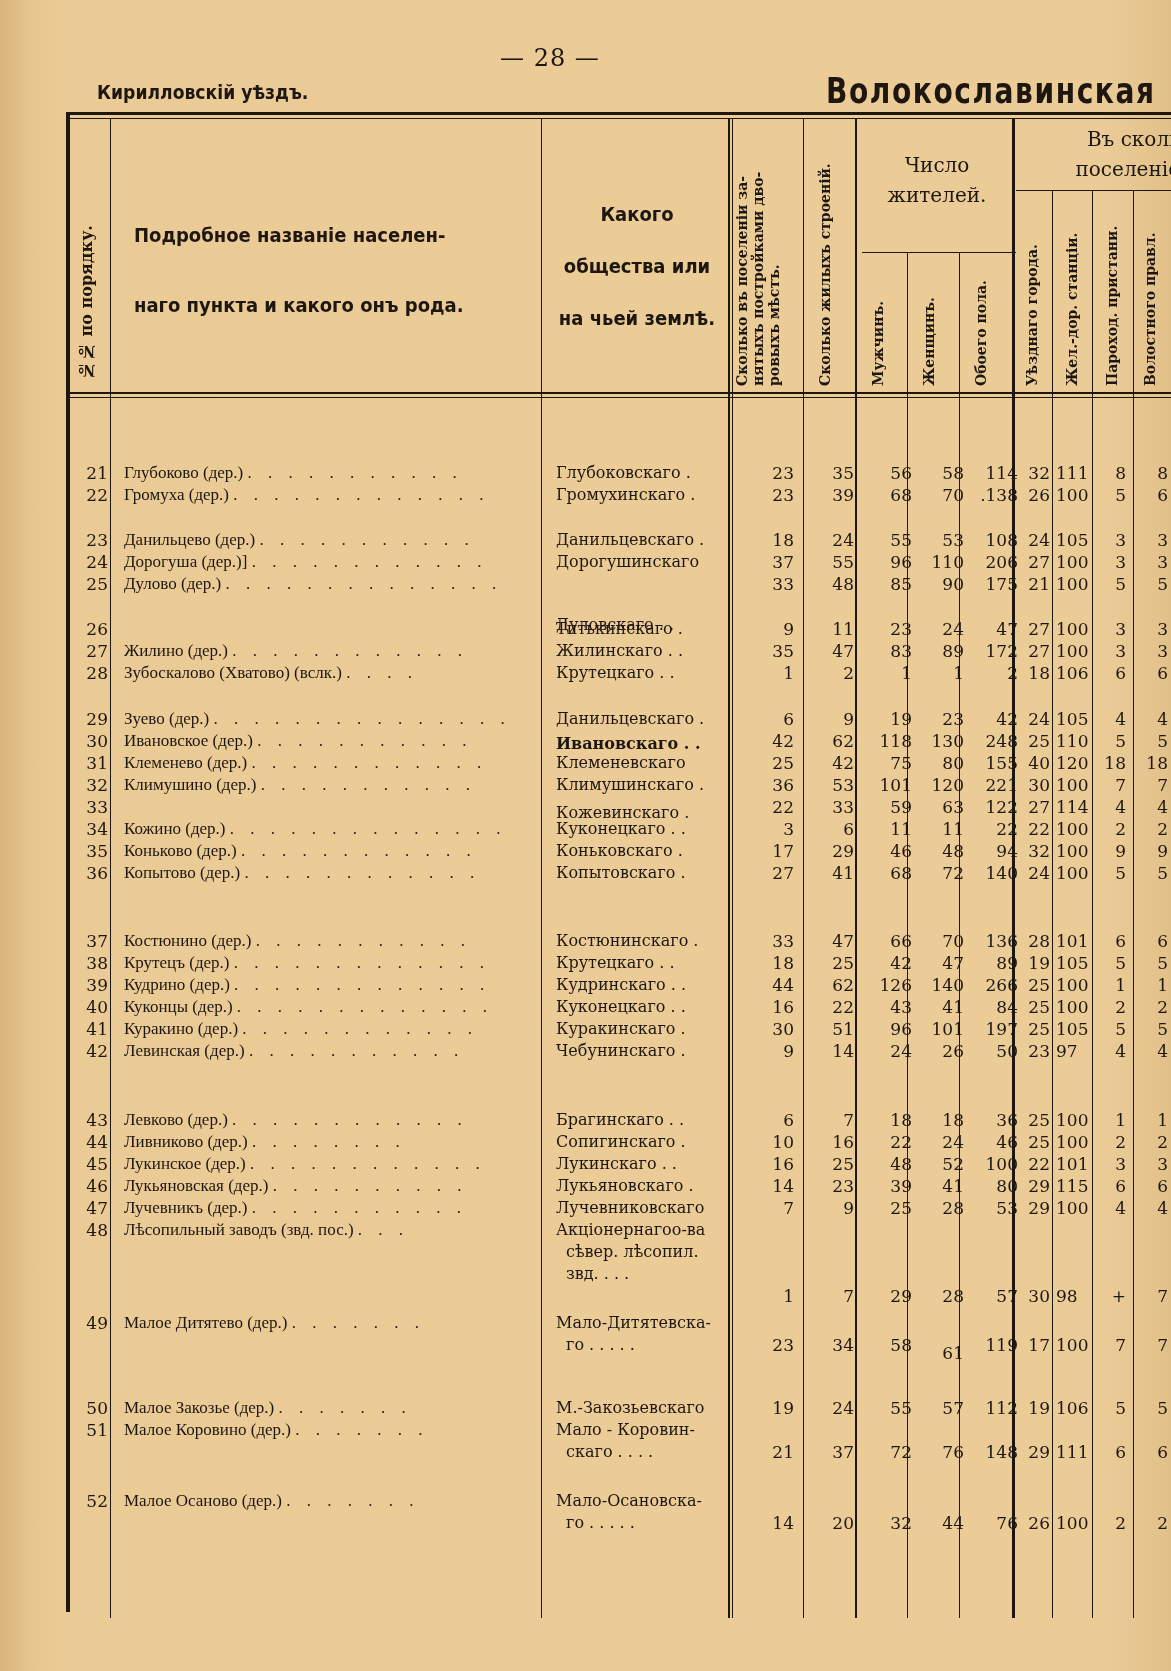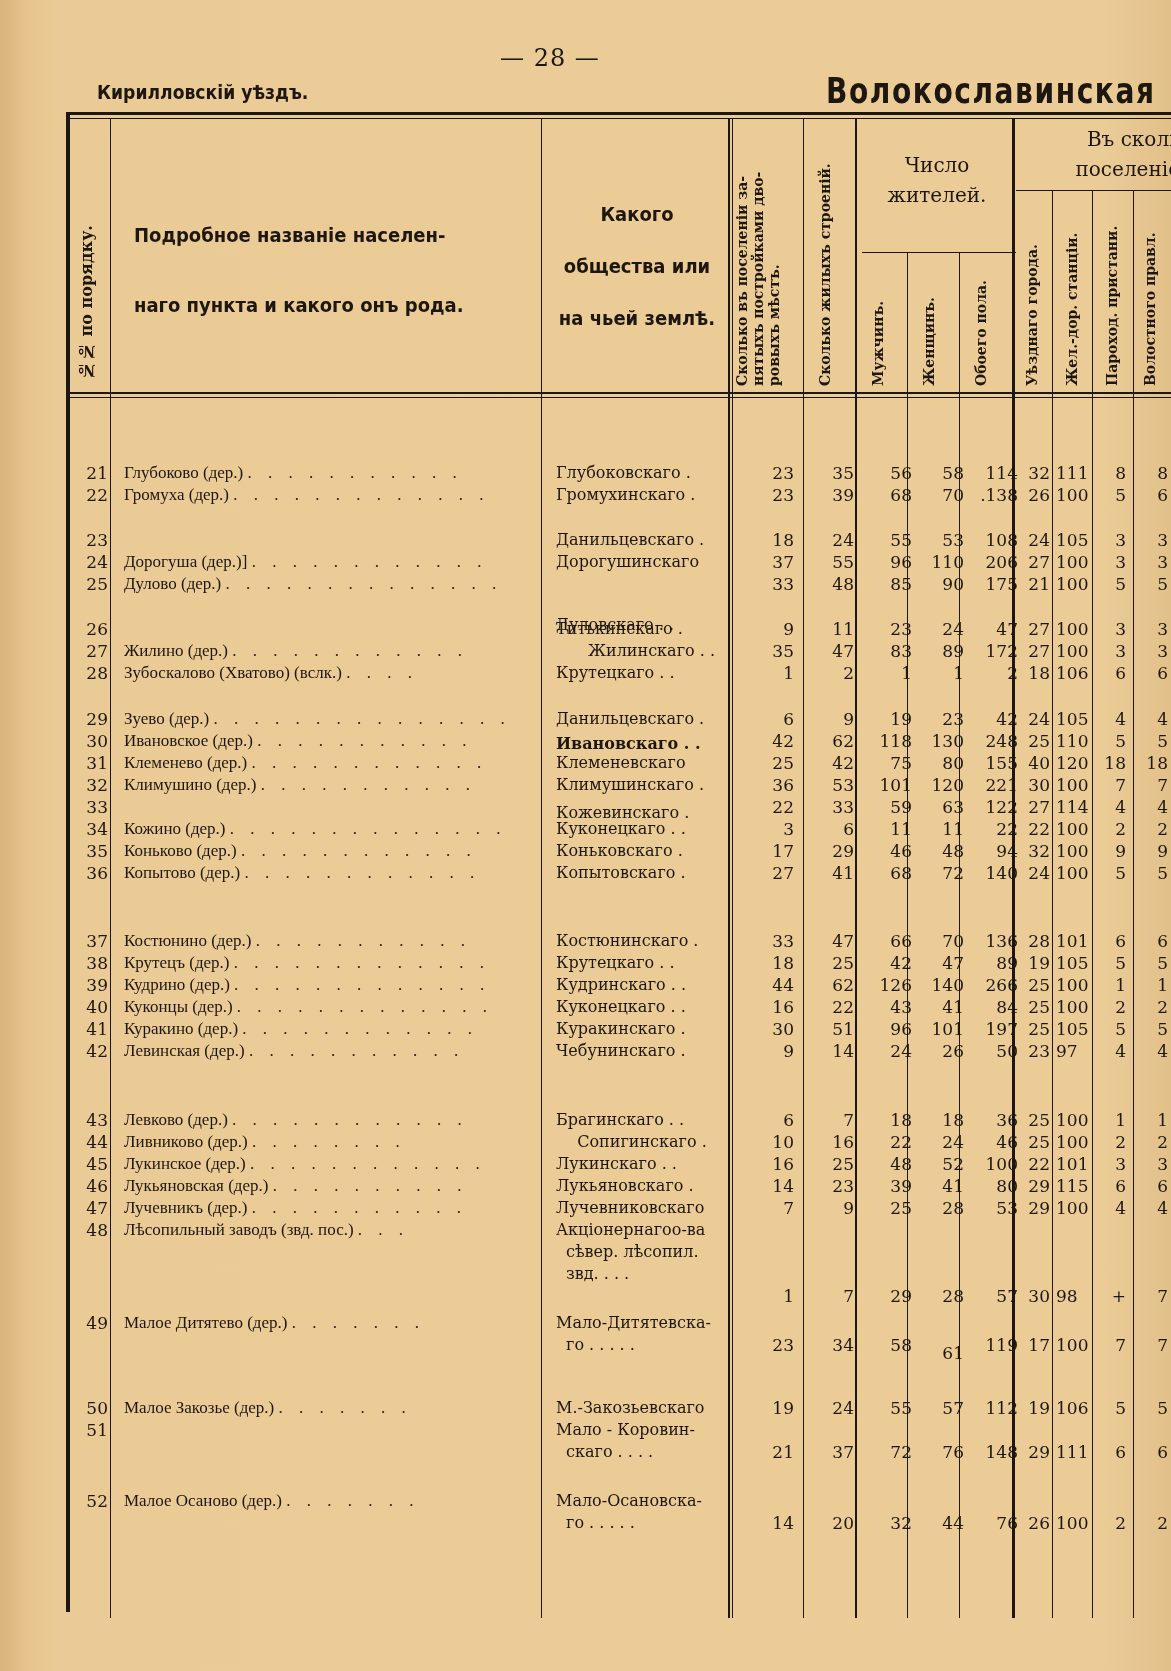"Данильцево (дер.) . . ." div.cell { html: none -> <div><span>Данильцево (дер.) </span><span>. . . . . . . . . . .</span></div> }
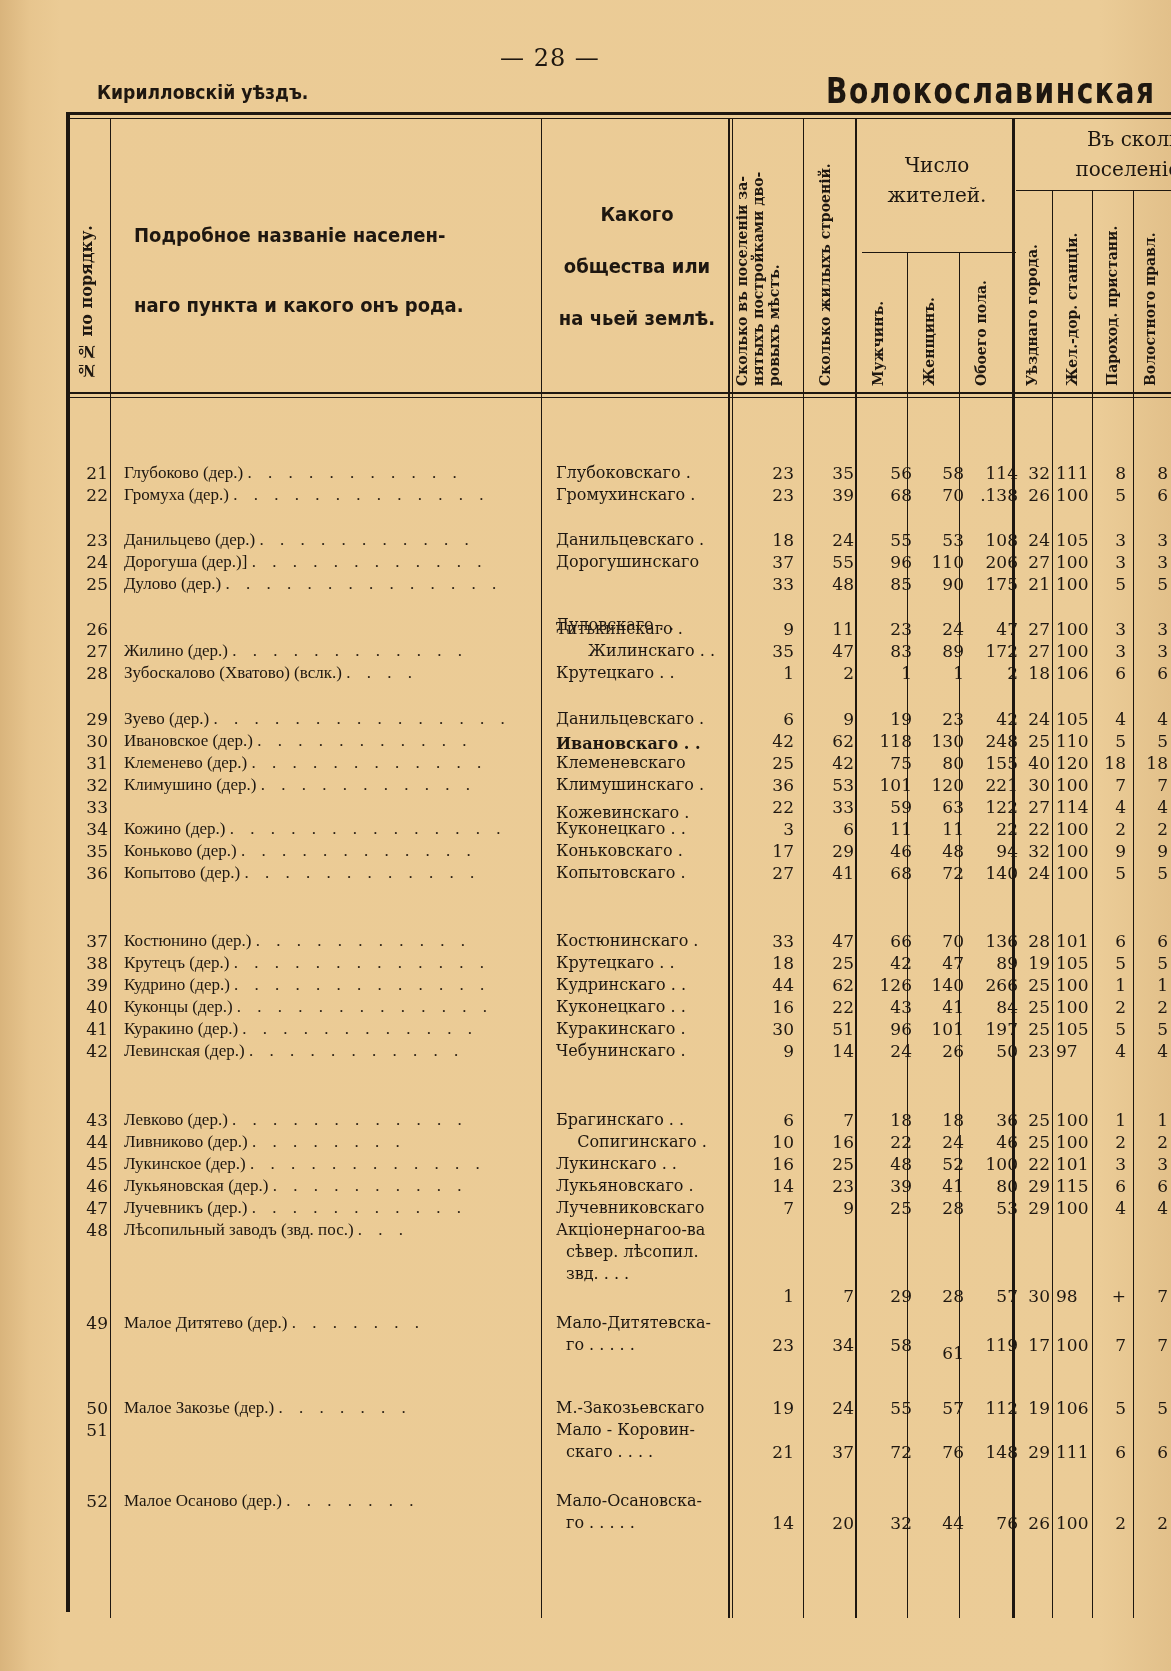"Жилинскаго . ." div.cell { margin-left: 32px -> none }
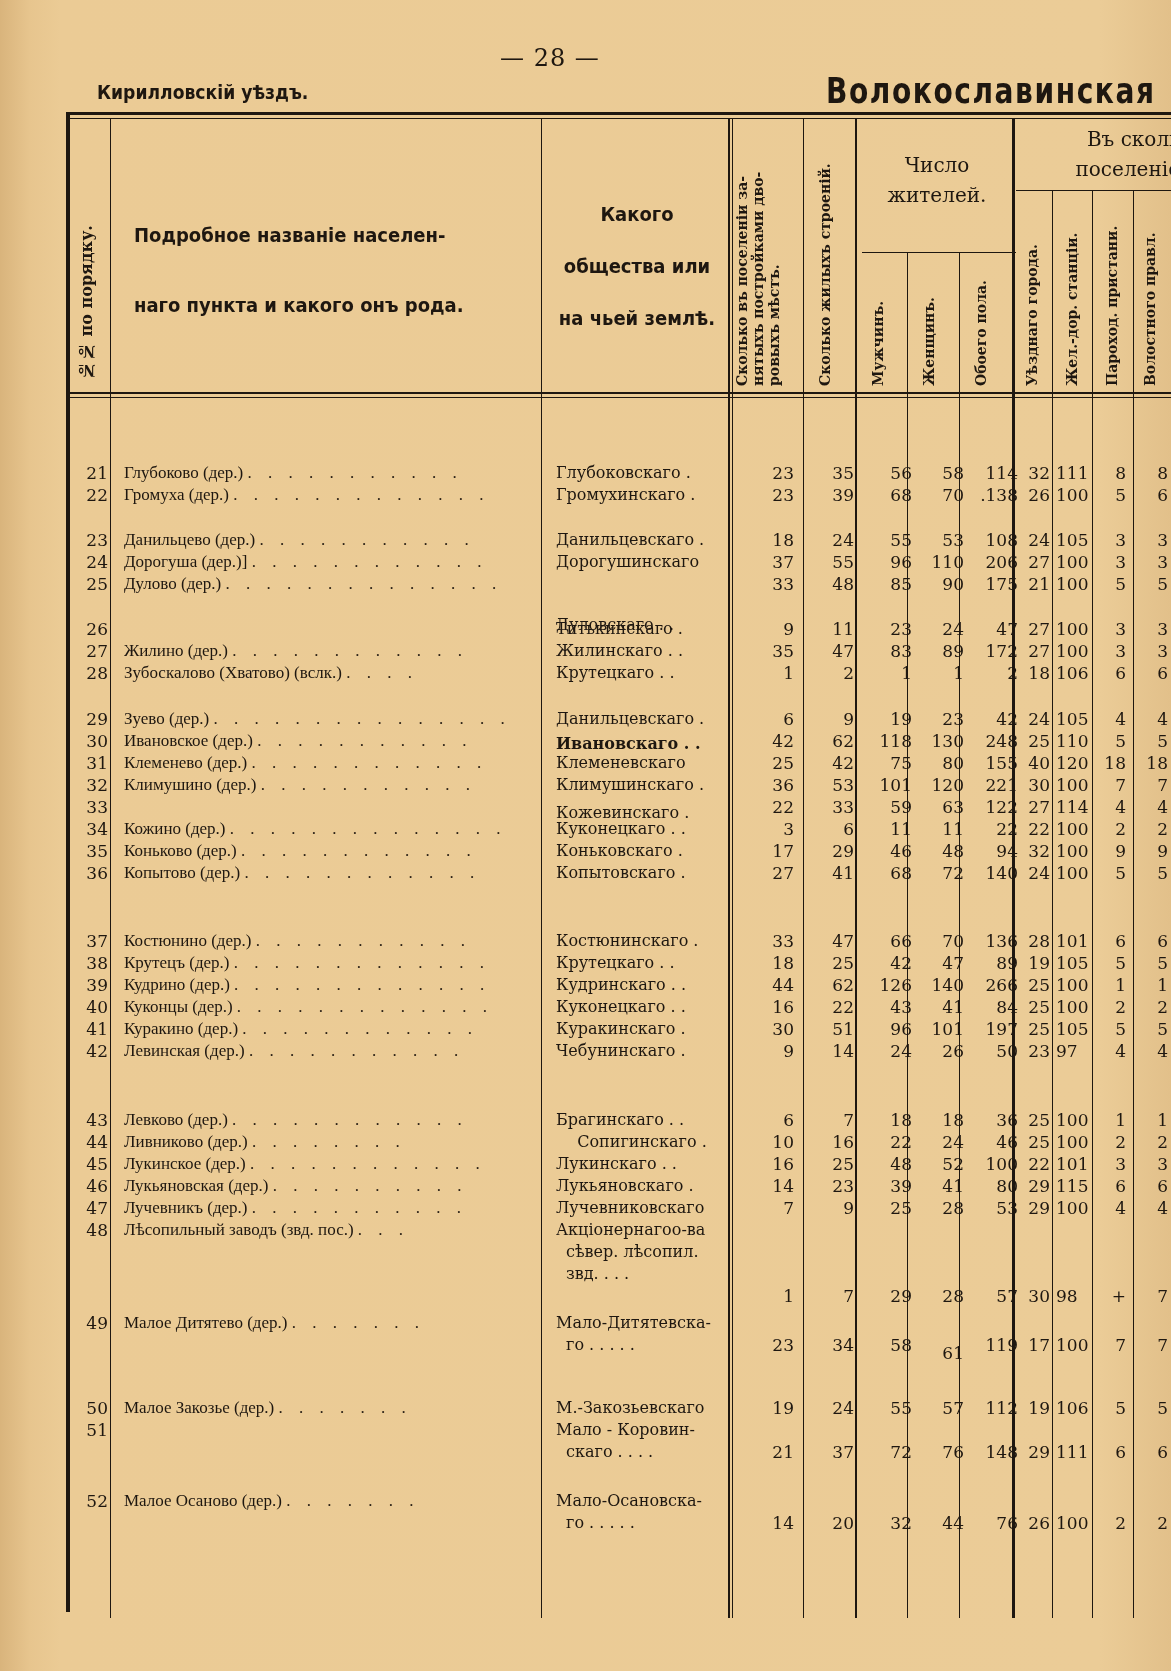"Сопигинскаго ." div.cell { text-align: center -> none }
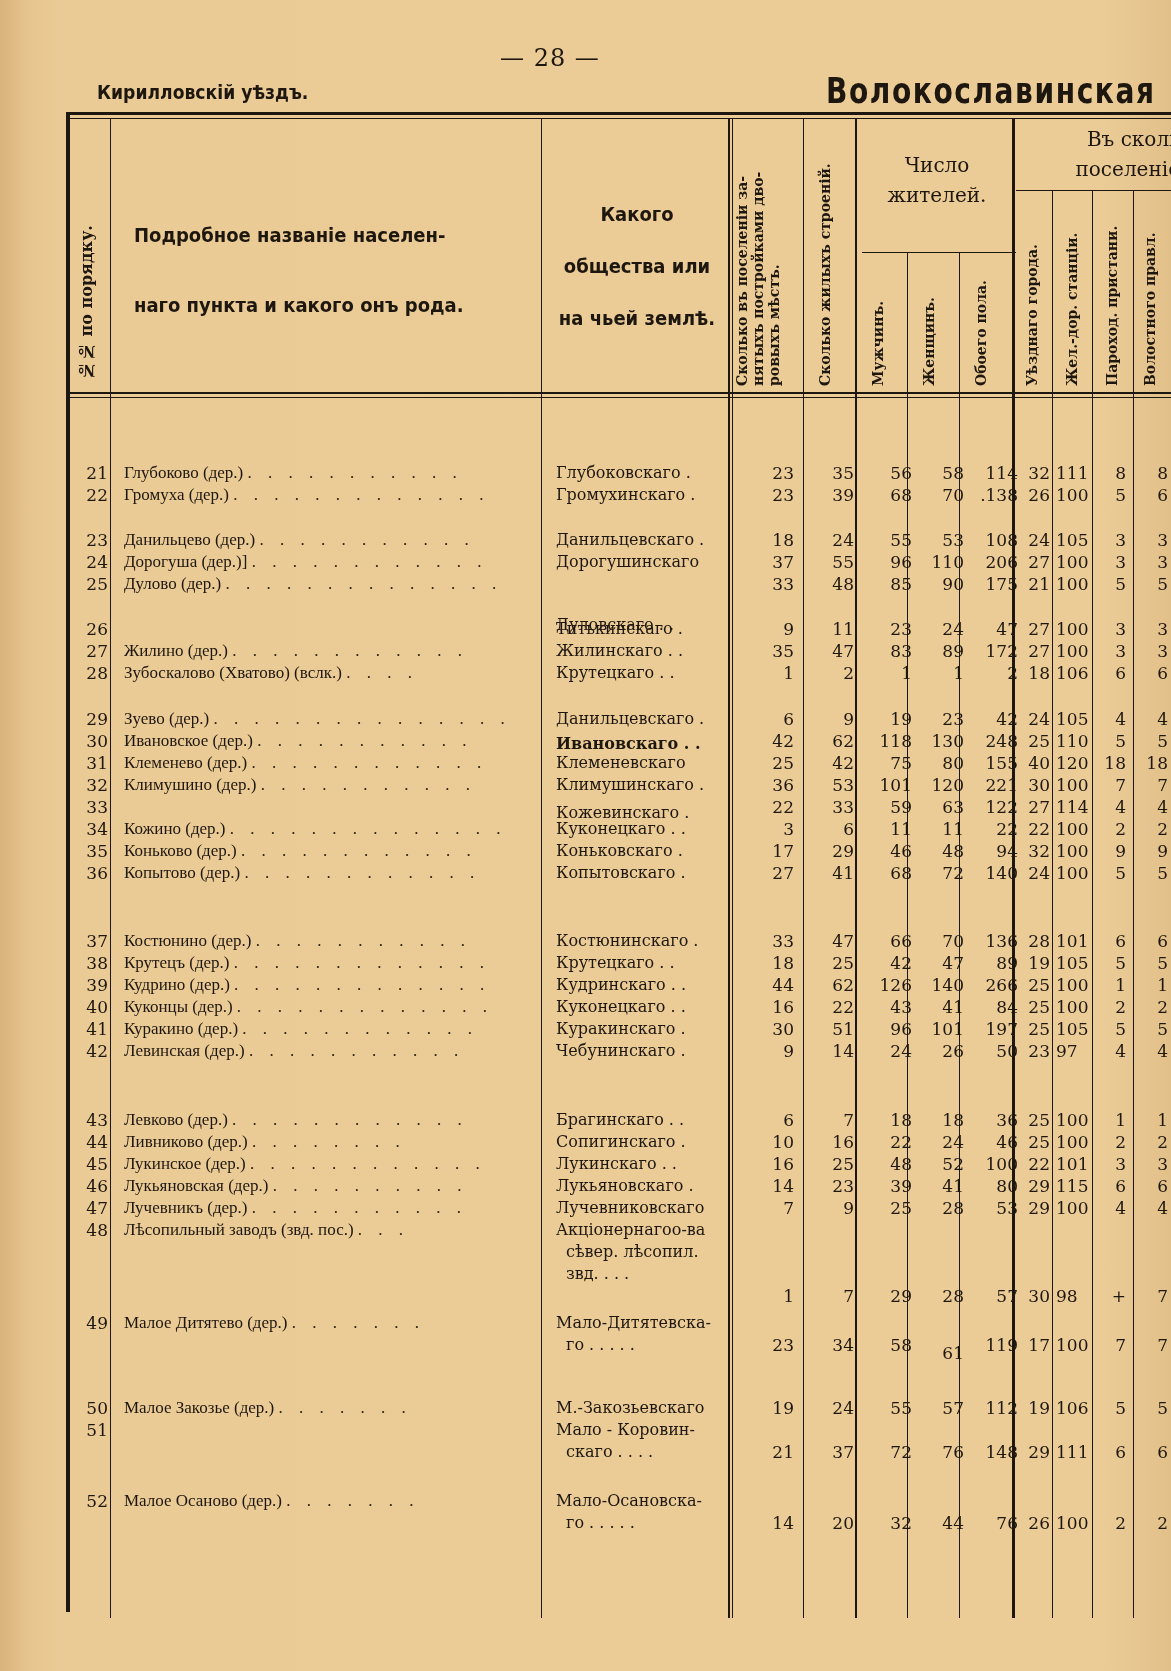"Малое Коровино (дер.) . ." div.cell { html: none -> <div><span>Малое Коровино (дер.) </span><span>. . . . . . .</span></div> }
